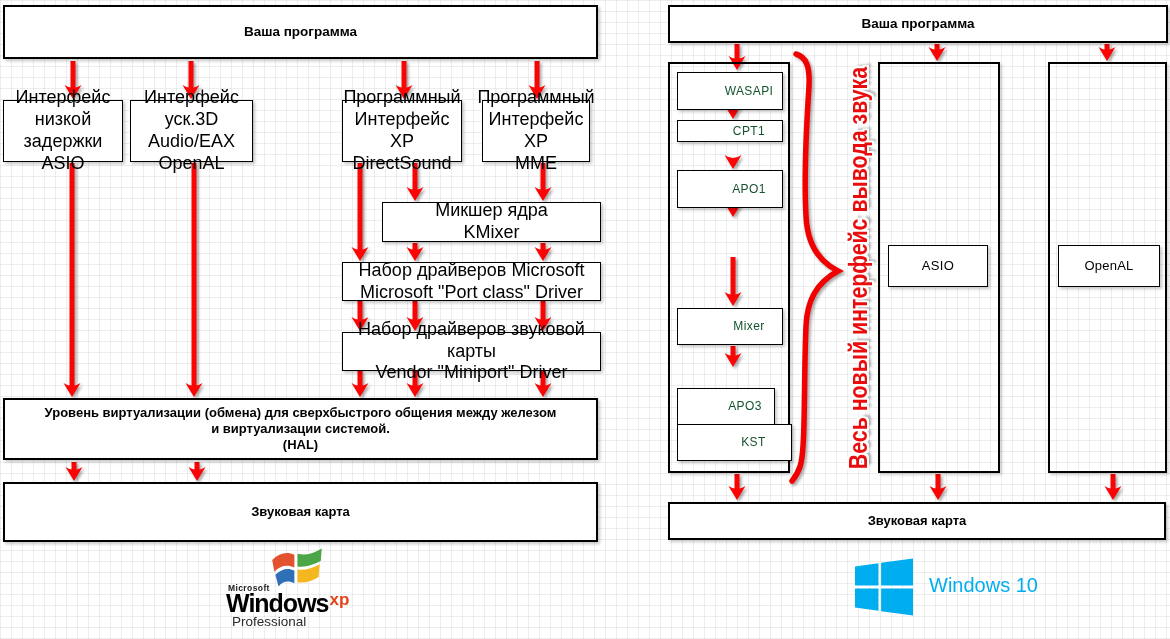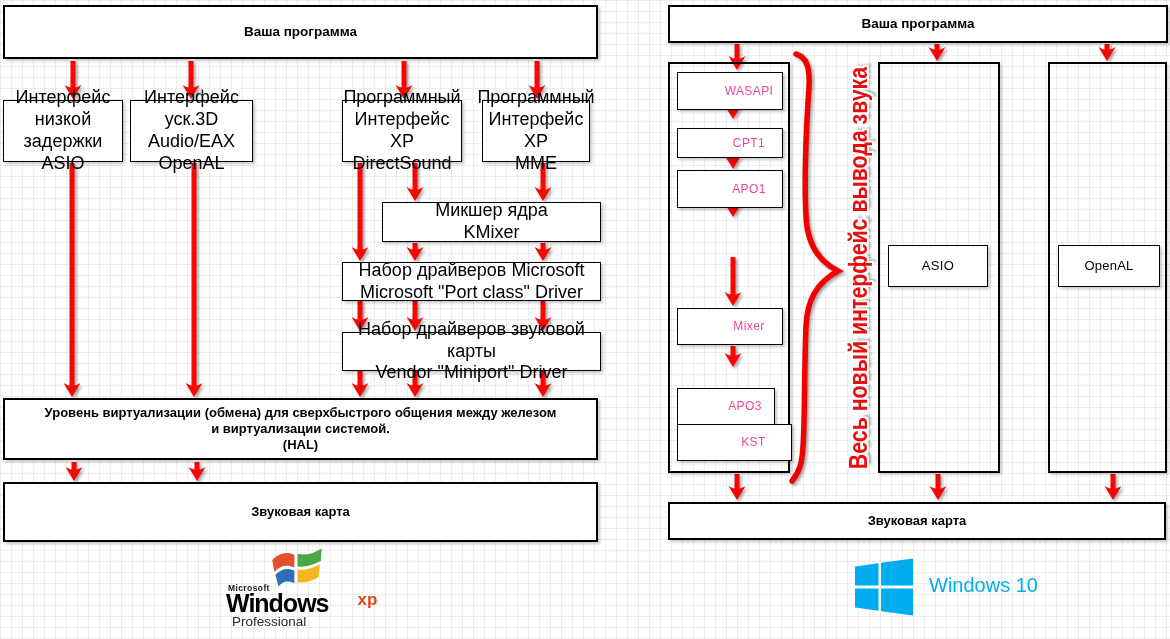"WASAPI" .stackbox { color: #ec4899 -> #14532d }
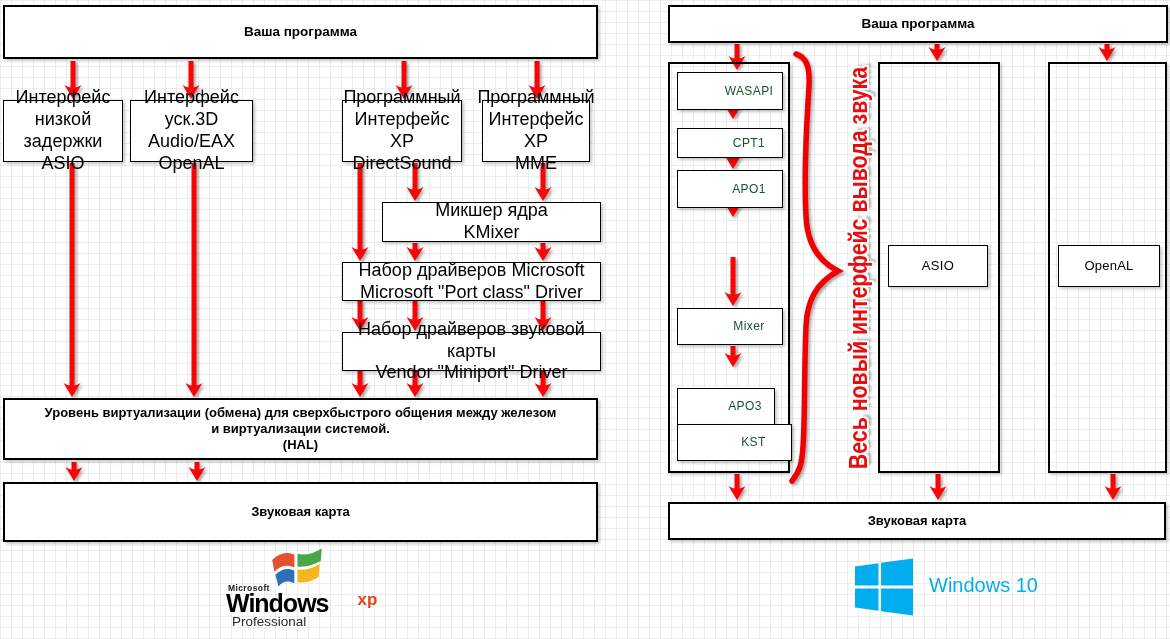"CPT1" div.box { height: 30px -> 22px; top: 128px -> 120px }
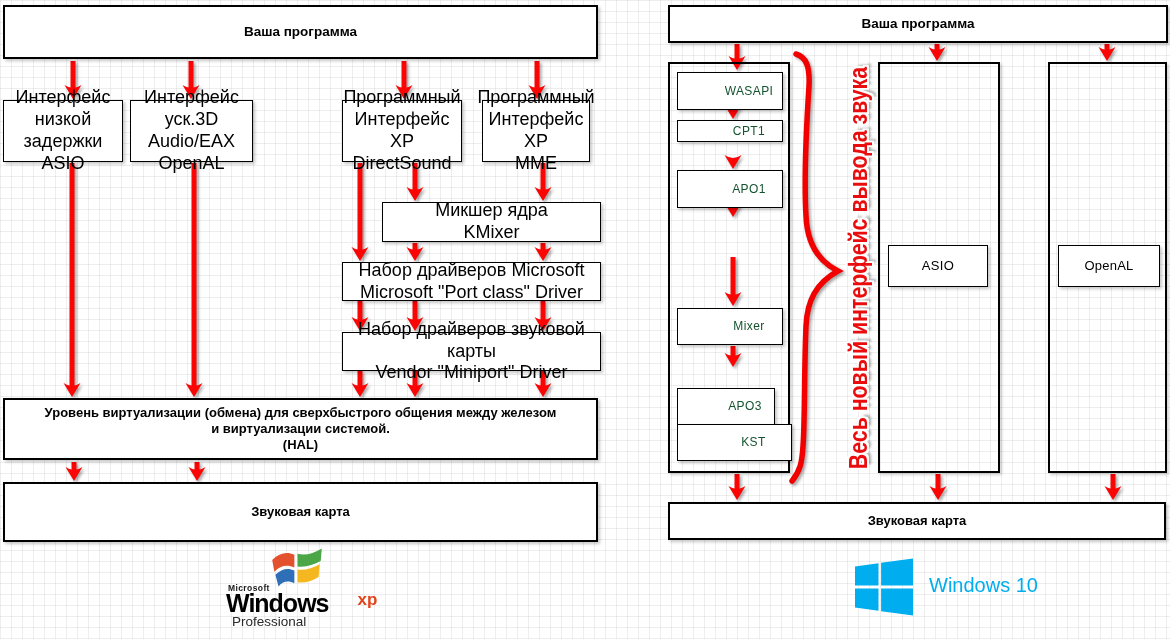"xp" span.xp-xp { padding-left: 28px -> none }
